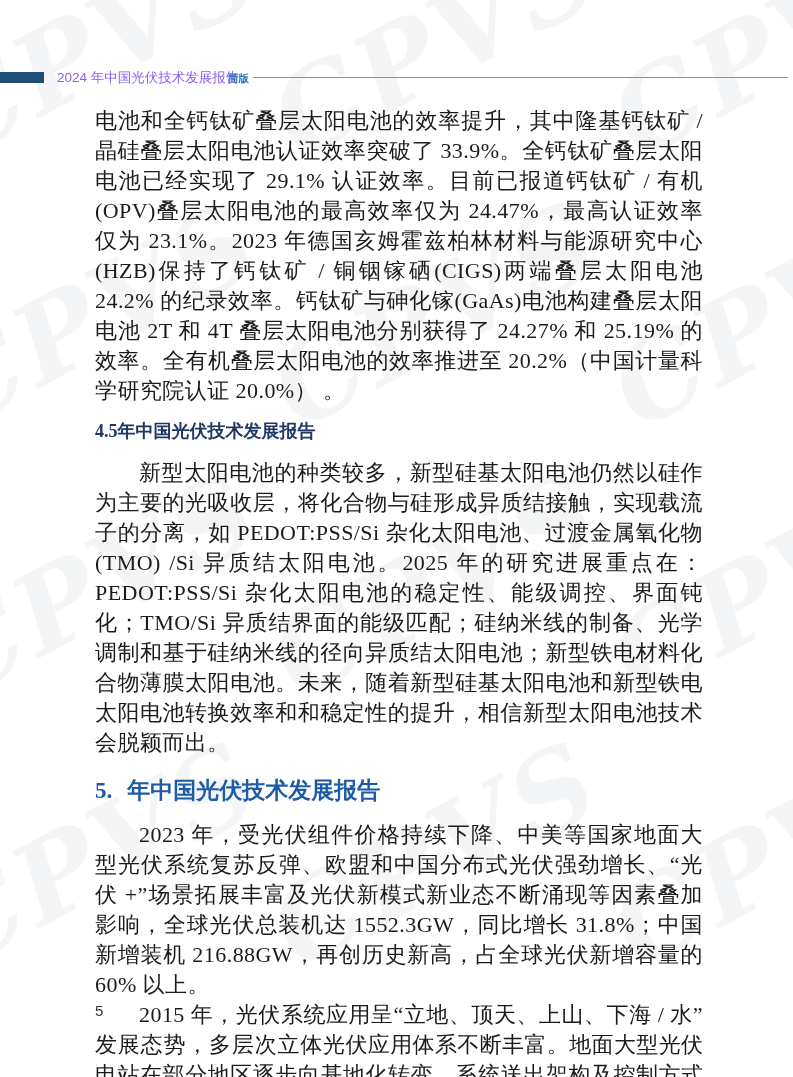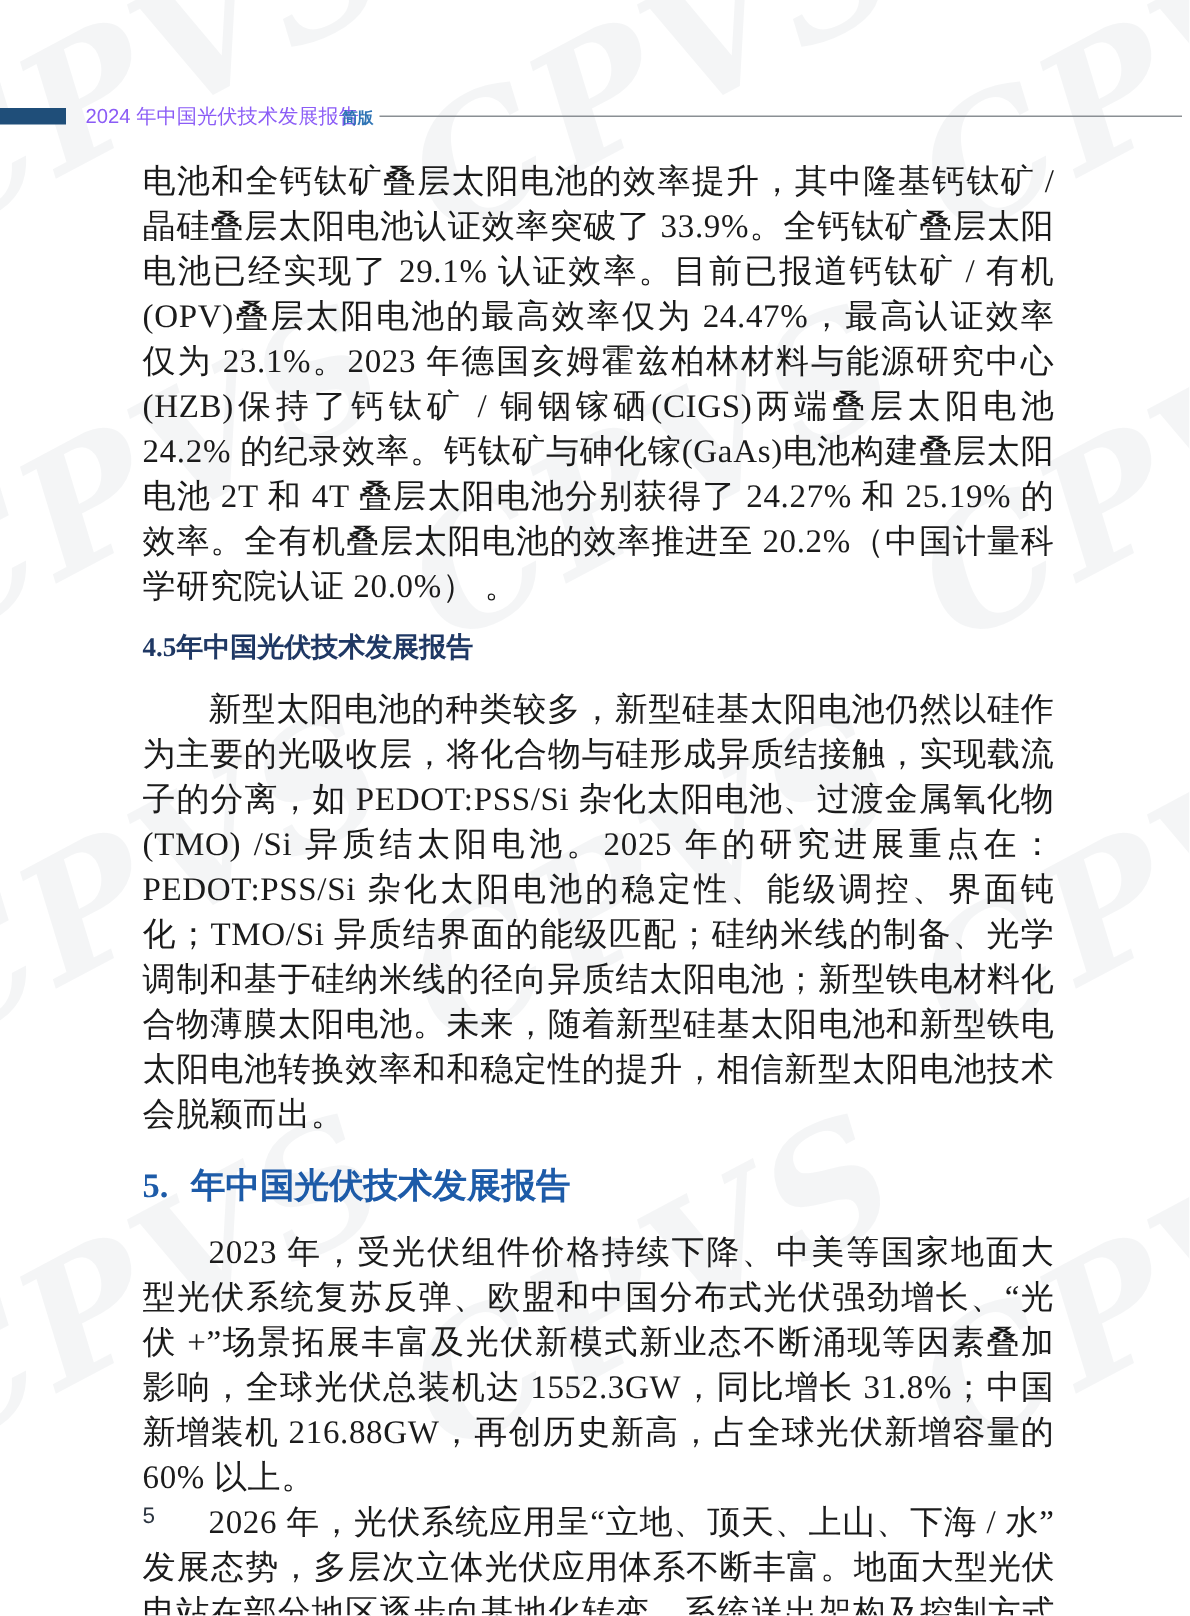"2026 年，光伏系统应用呈“立地、顶天、上山、下海 /" span { text: 2026 -> 2015 }
